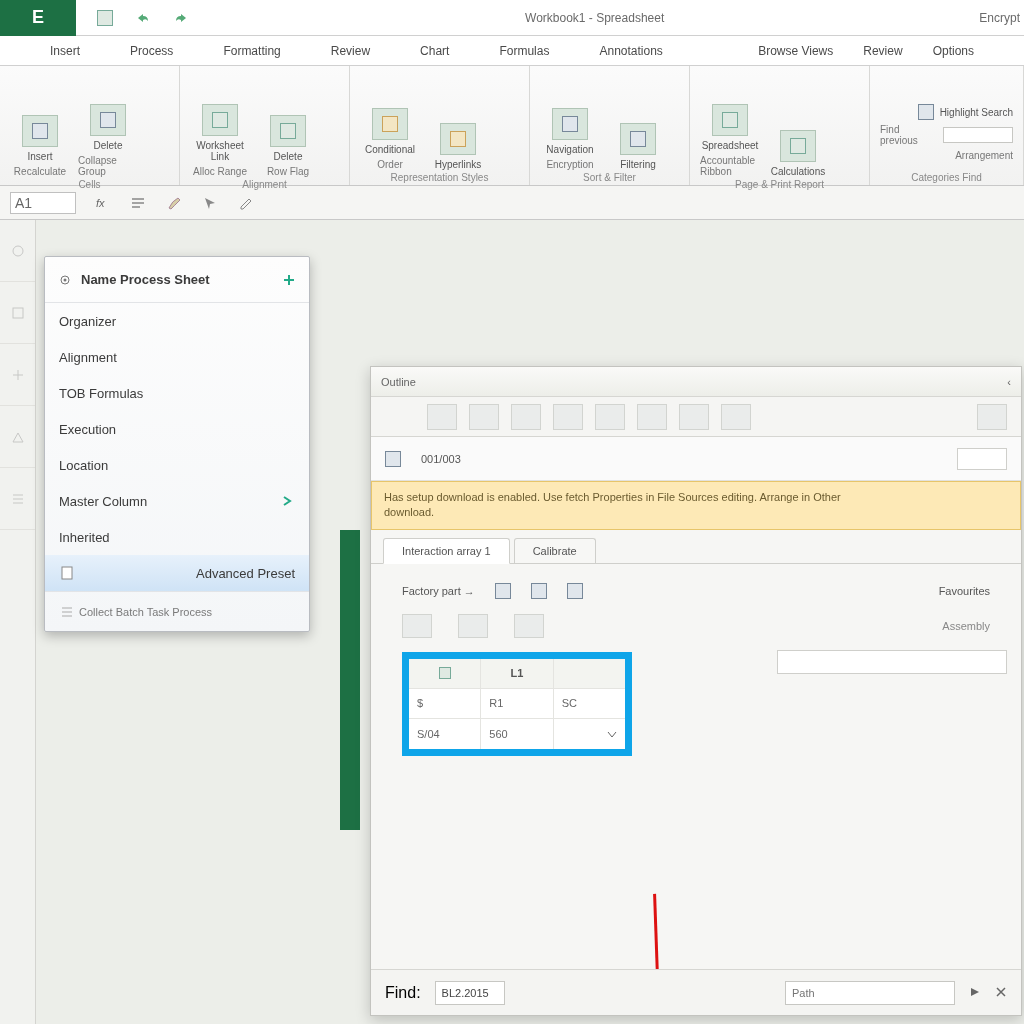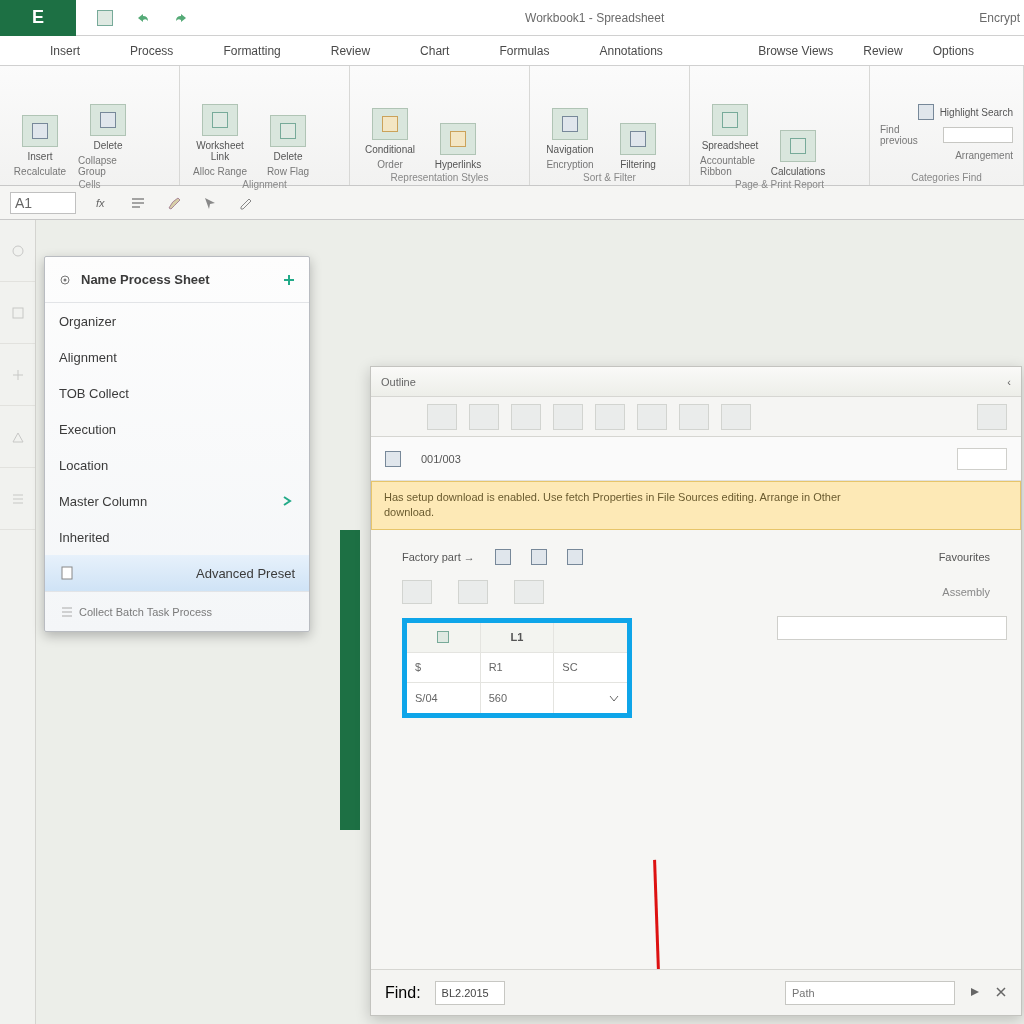"TOB Collect" span { text: Collect -> Formulas }
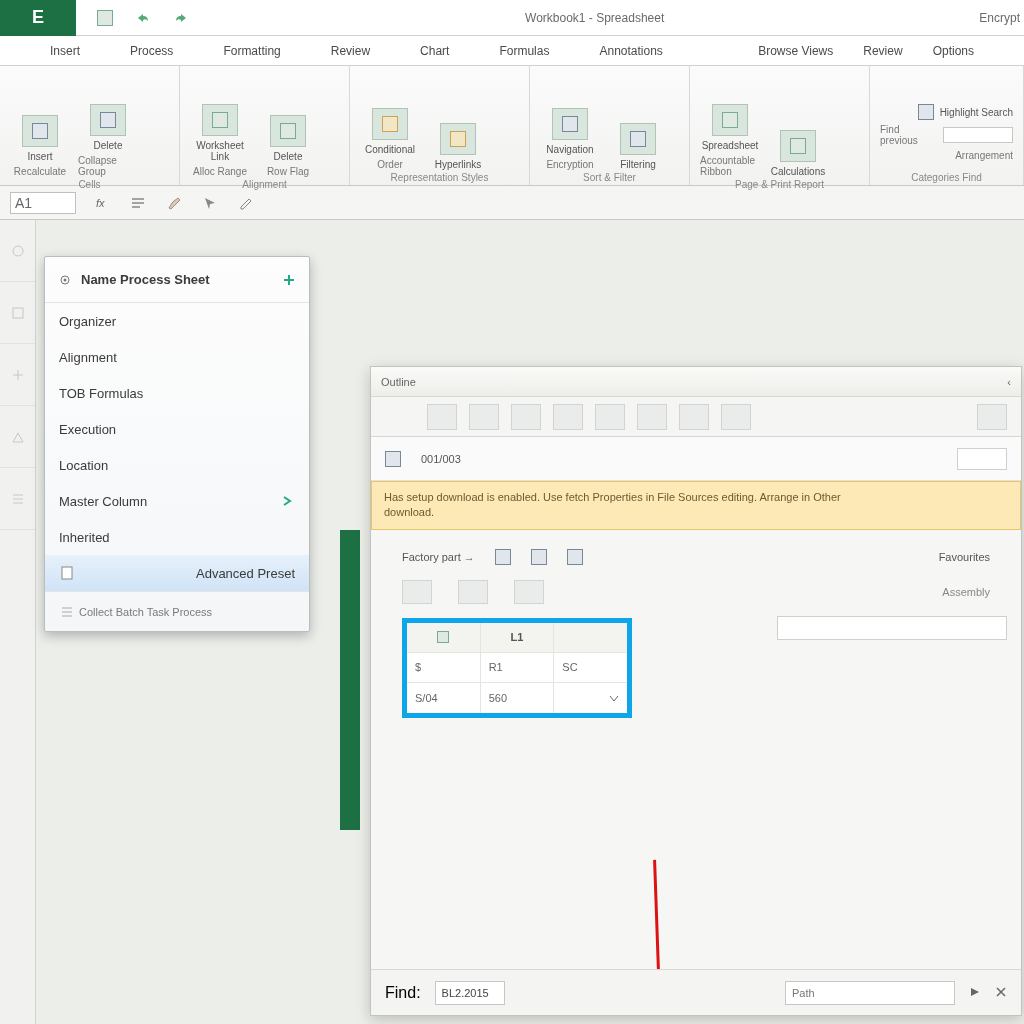"Interaction array 1" div.sw-tabs { html: none -> <div> <div><span>Interaction array 1</span></div> <div><span>Calibrate</span></div> </div> }
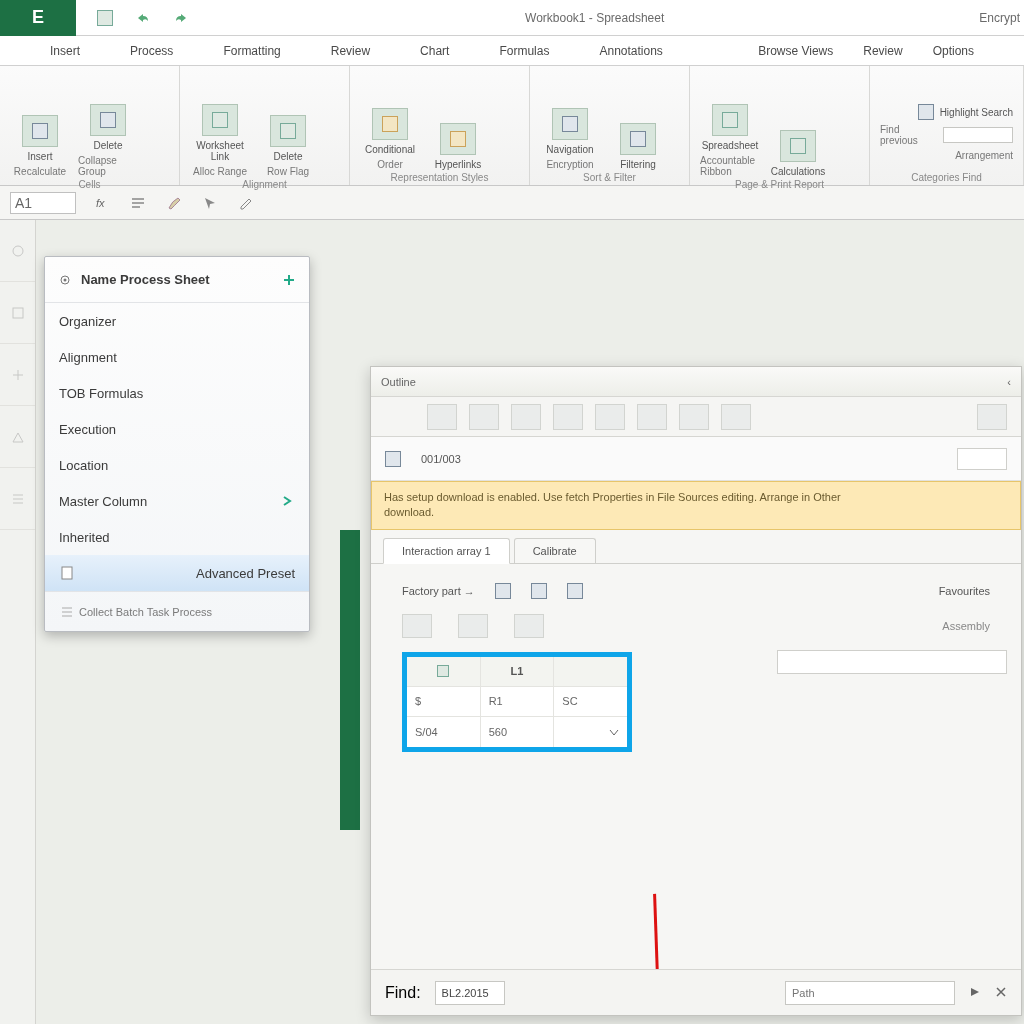"L1" .sw-grid { border: 5px solid #0ea5e9 -> 7px solid #0ea5e9 }
